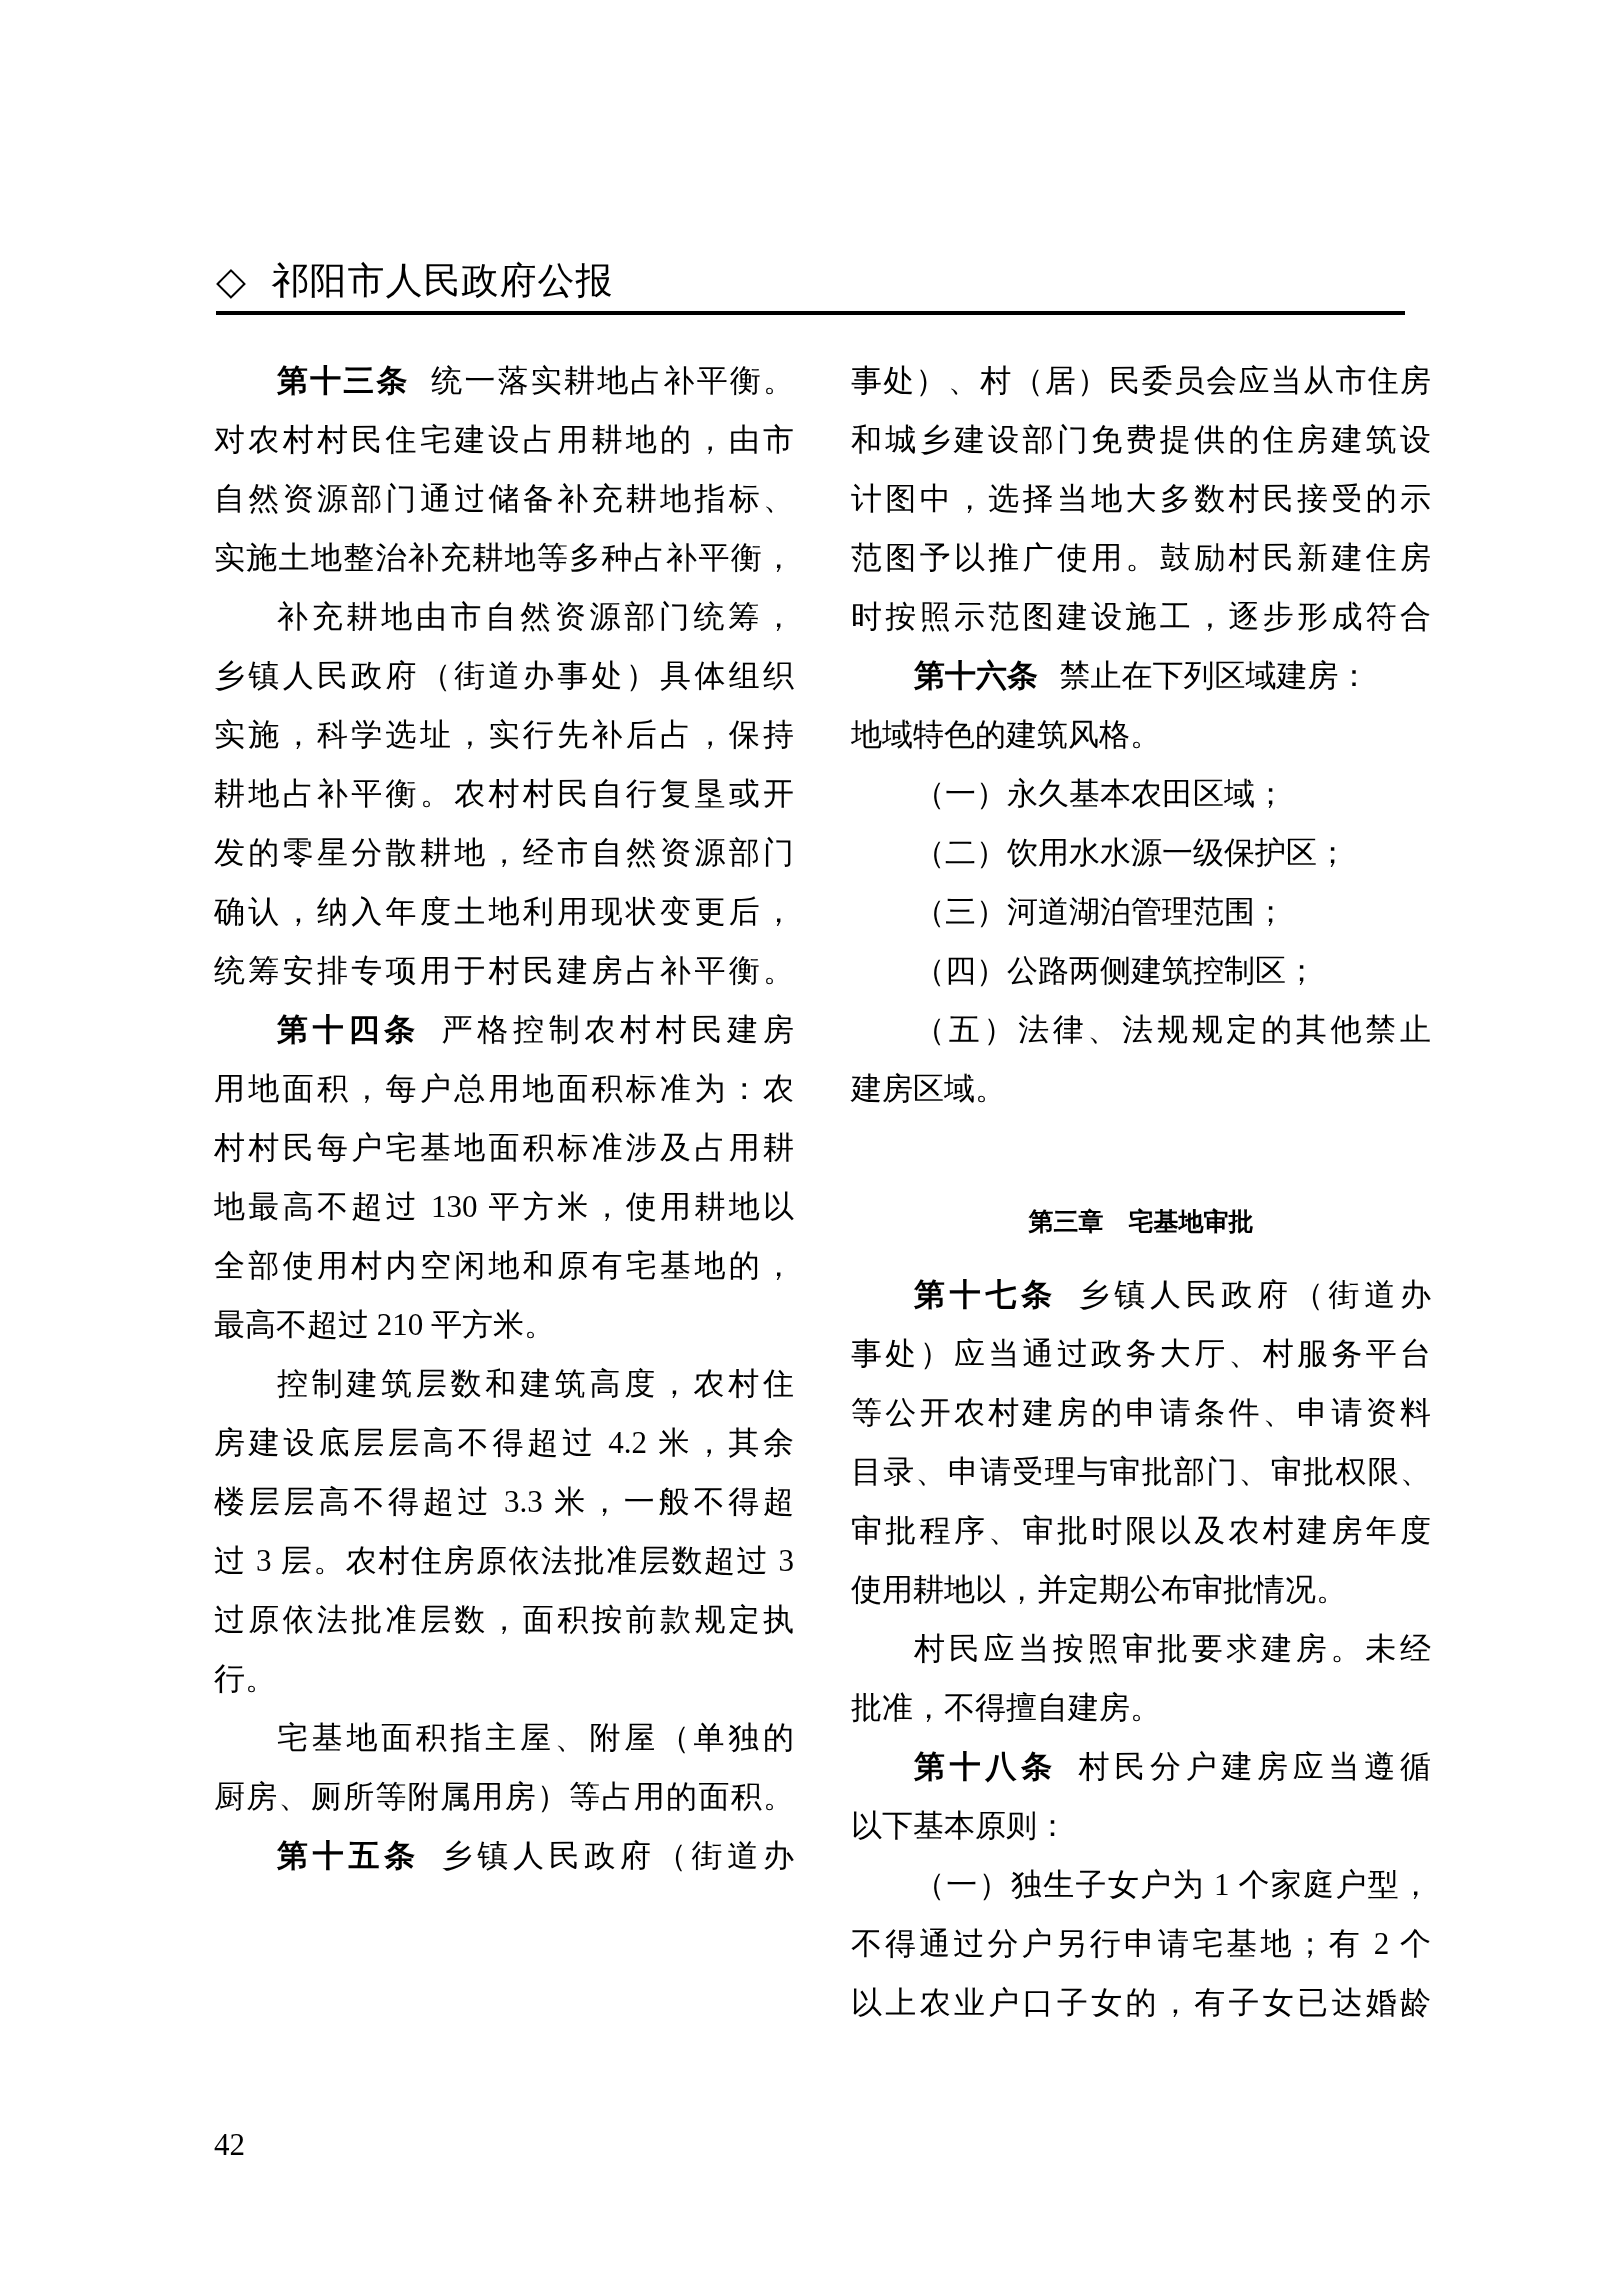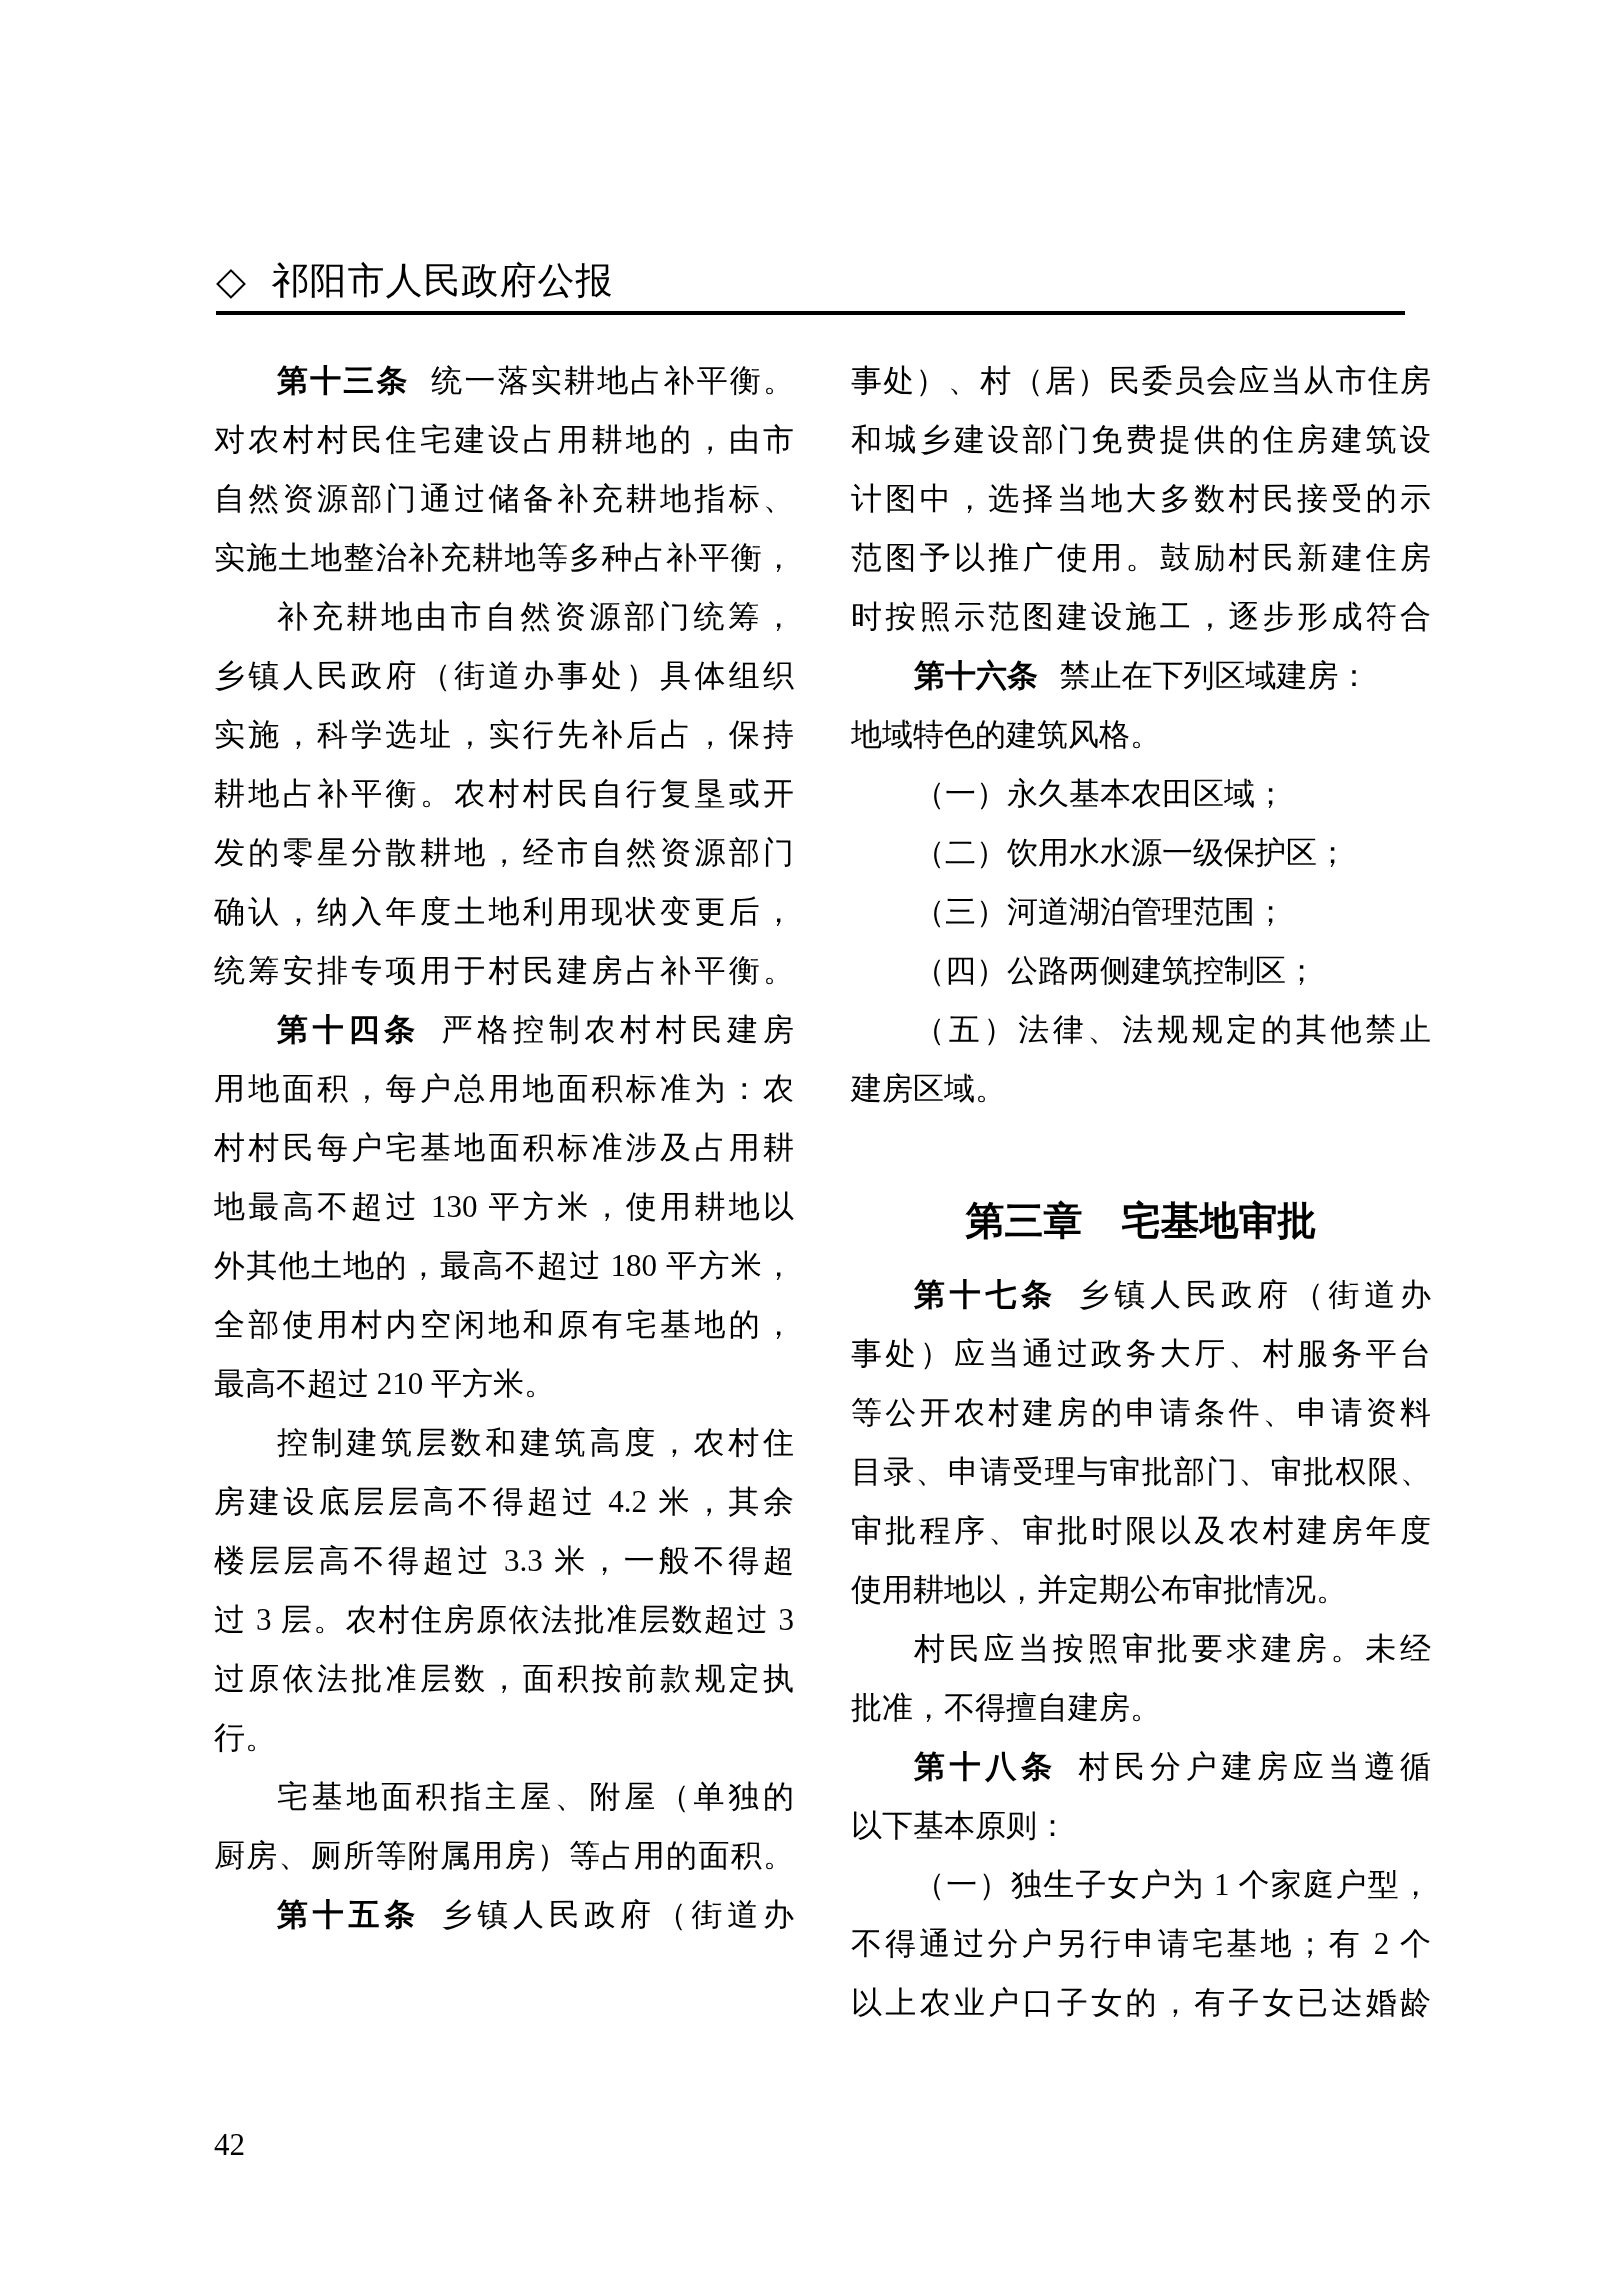"第三章 宅基地审批" .line.heading { font-size: 39px -> 25px }
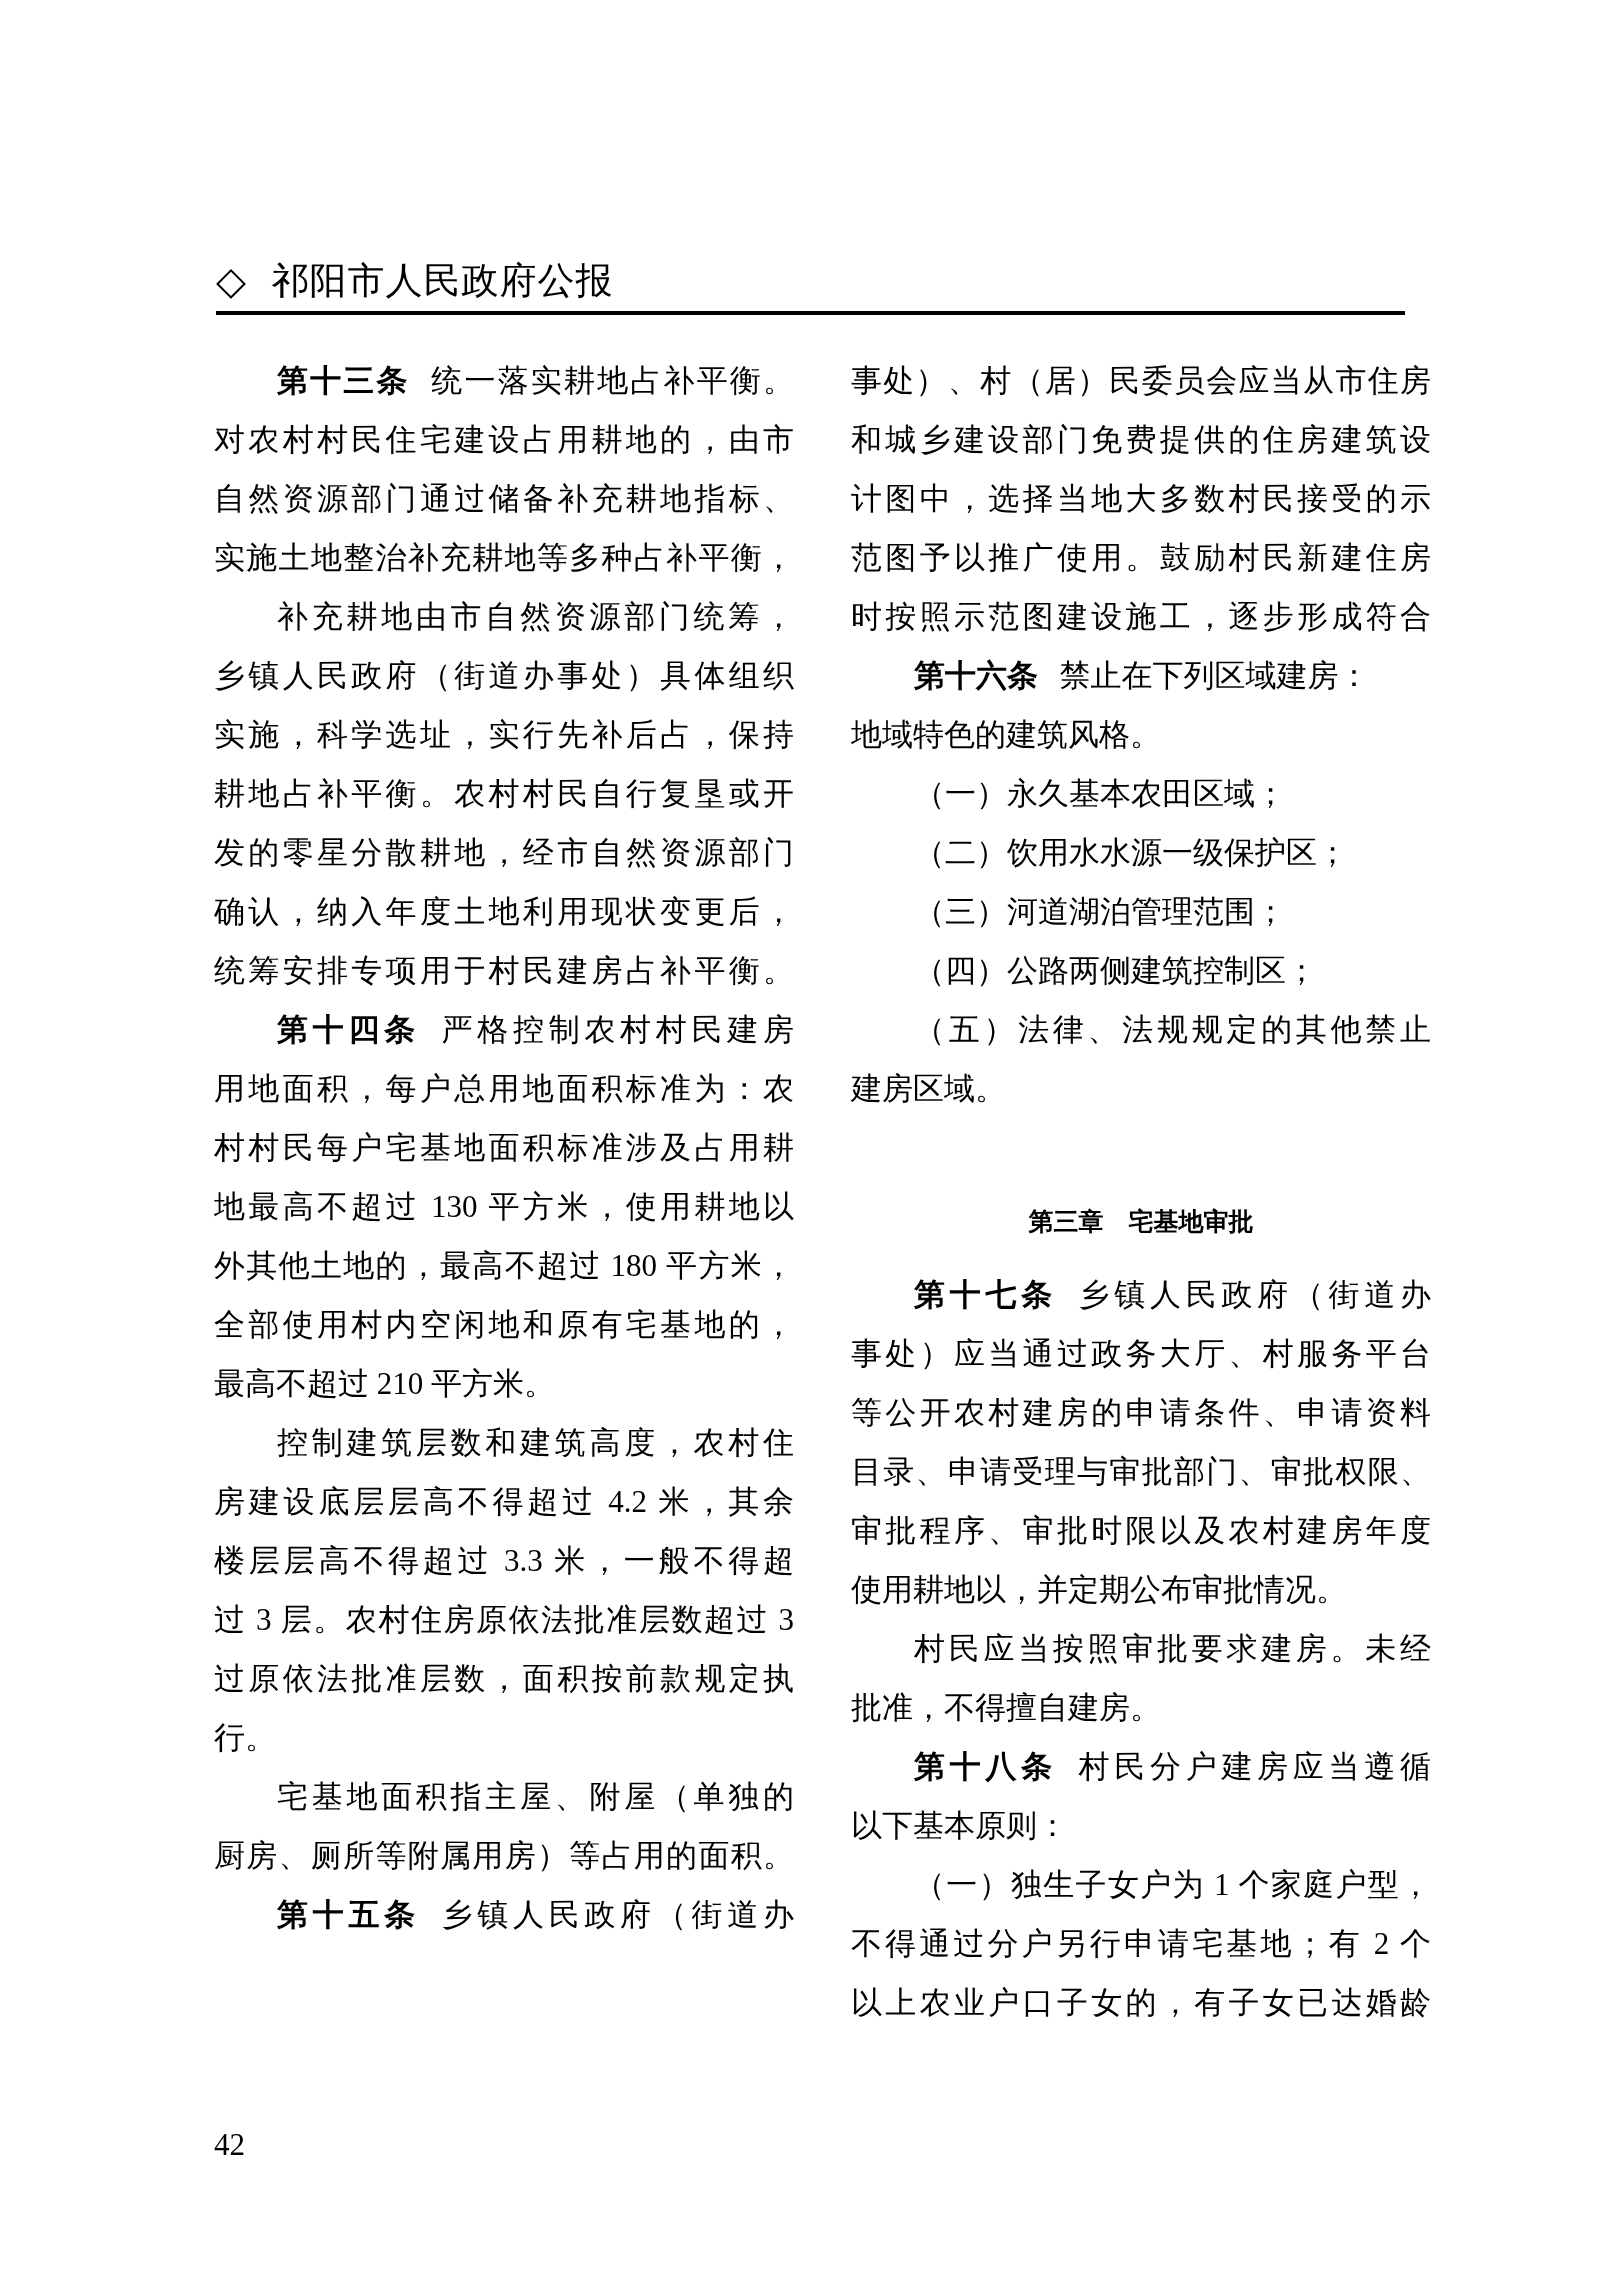"外其他土地的，最高不超过 180 平方米，" div.line { html: <div><span>外其他土地的，最高不超过 180 平方米，</span></div> -> none }
